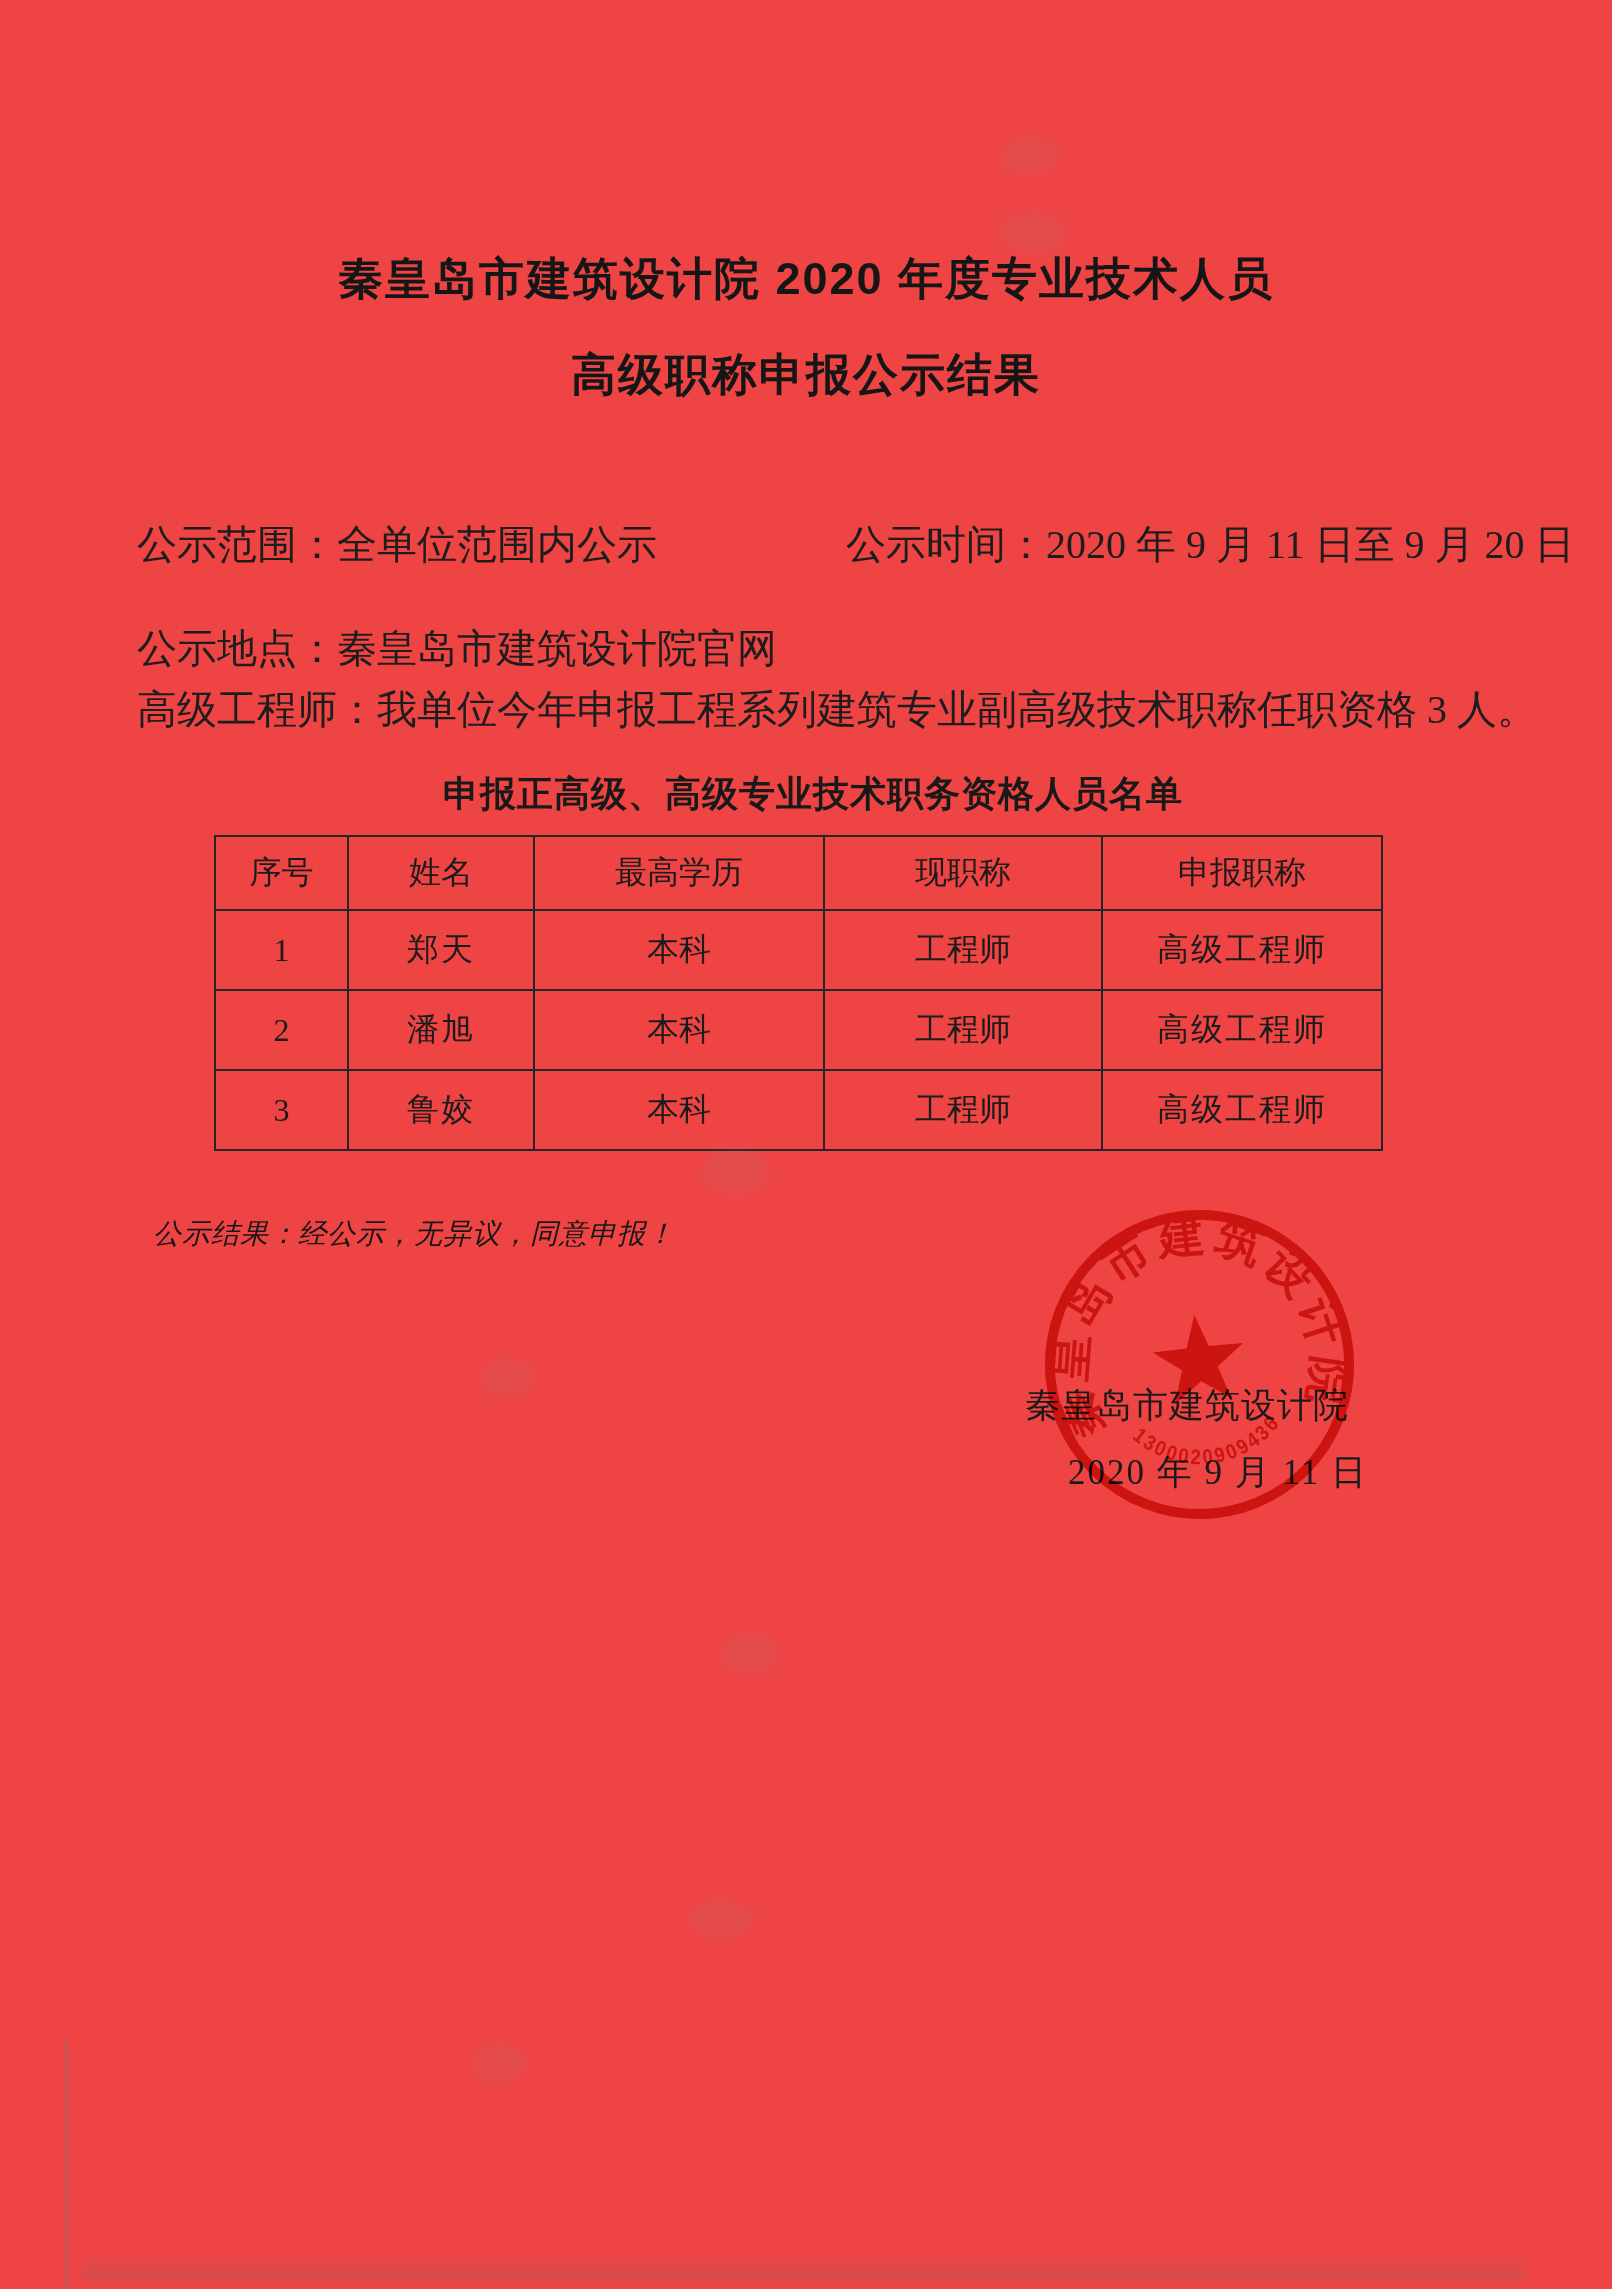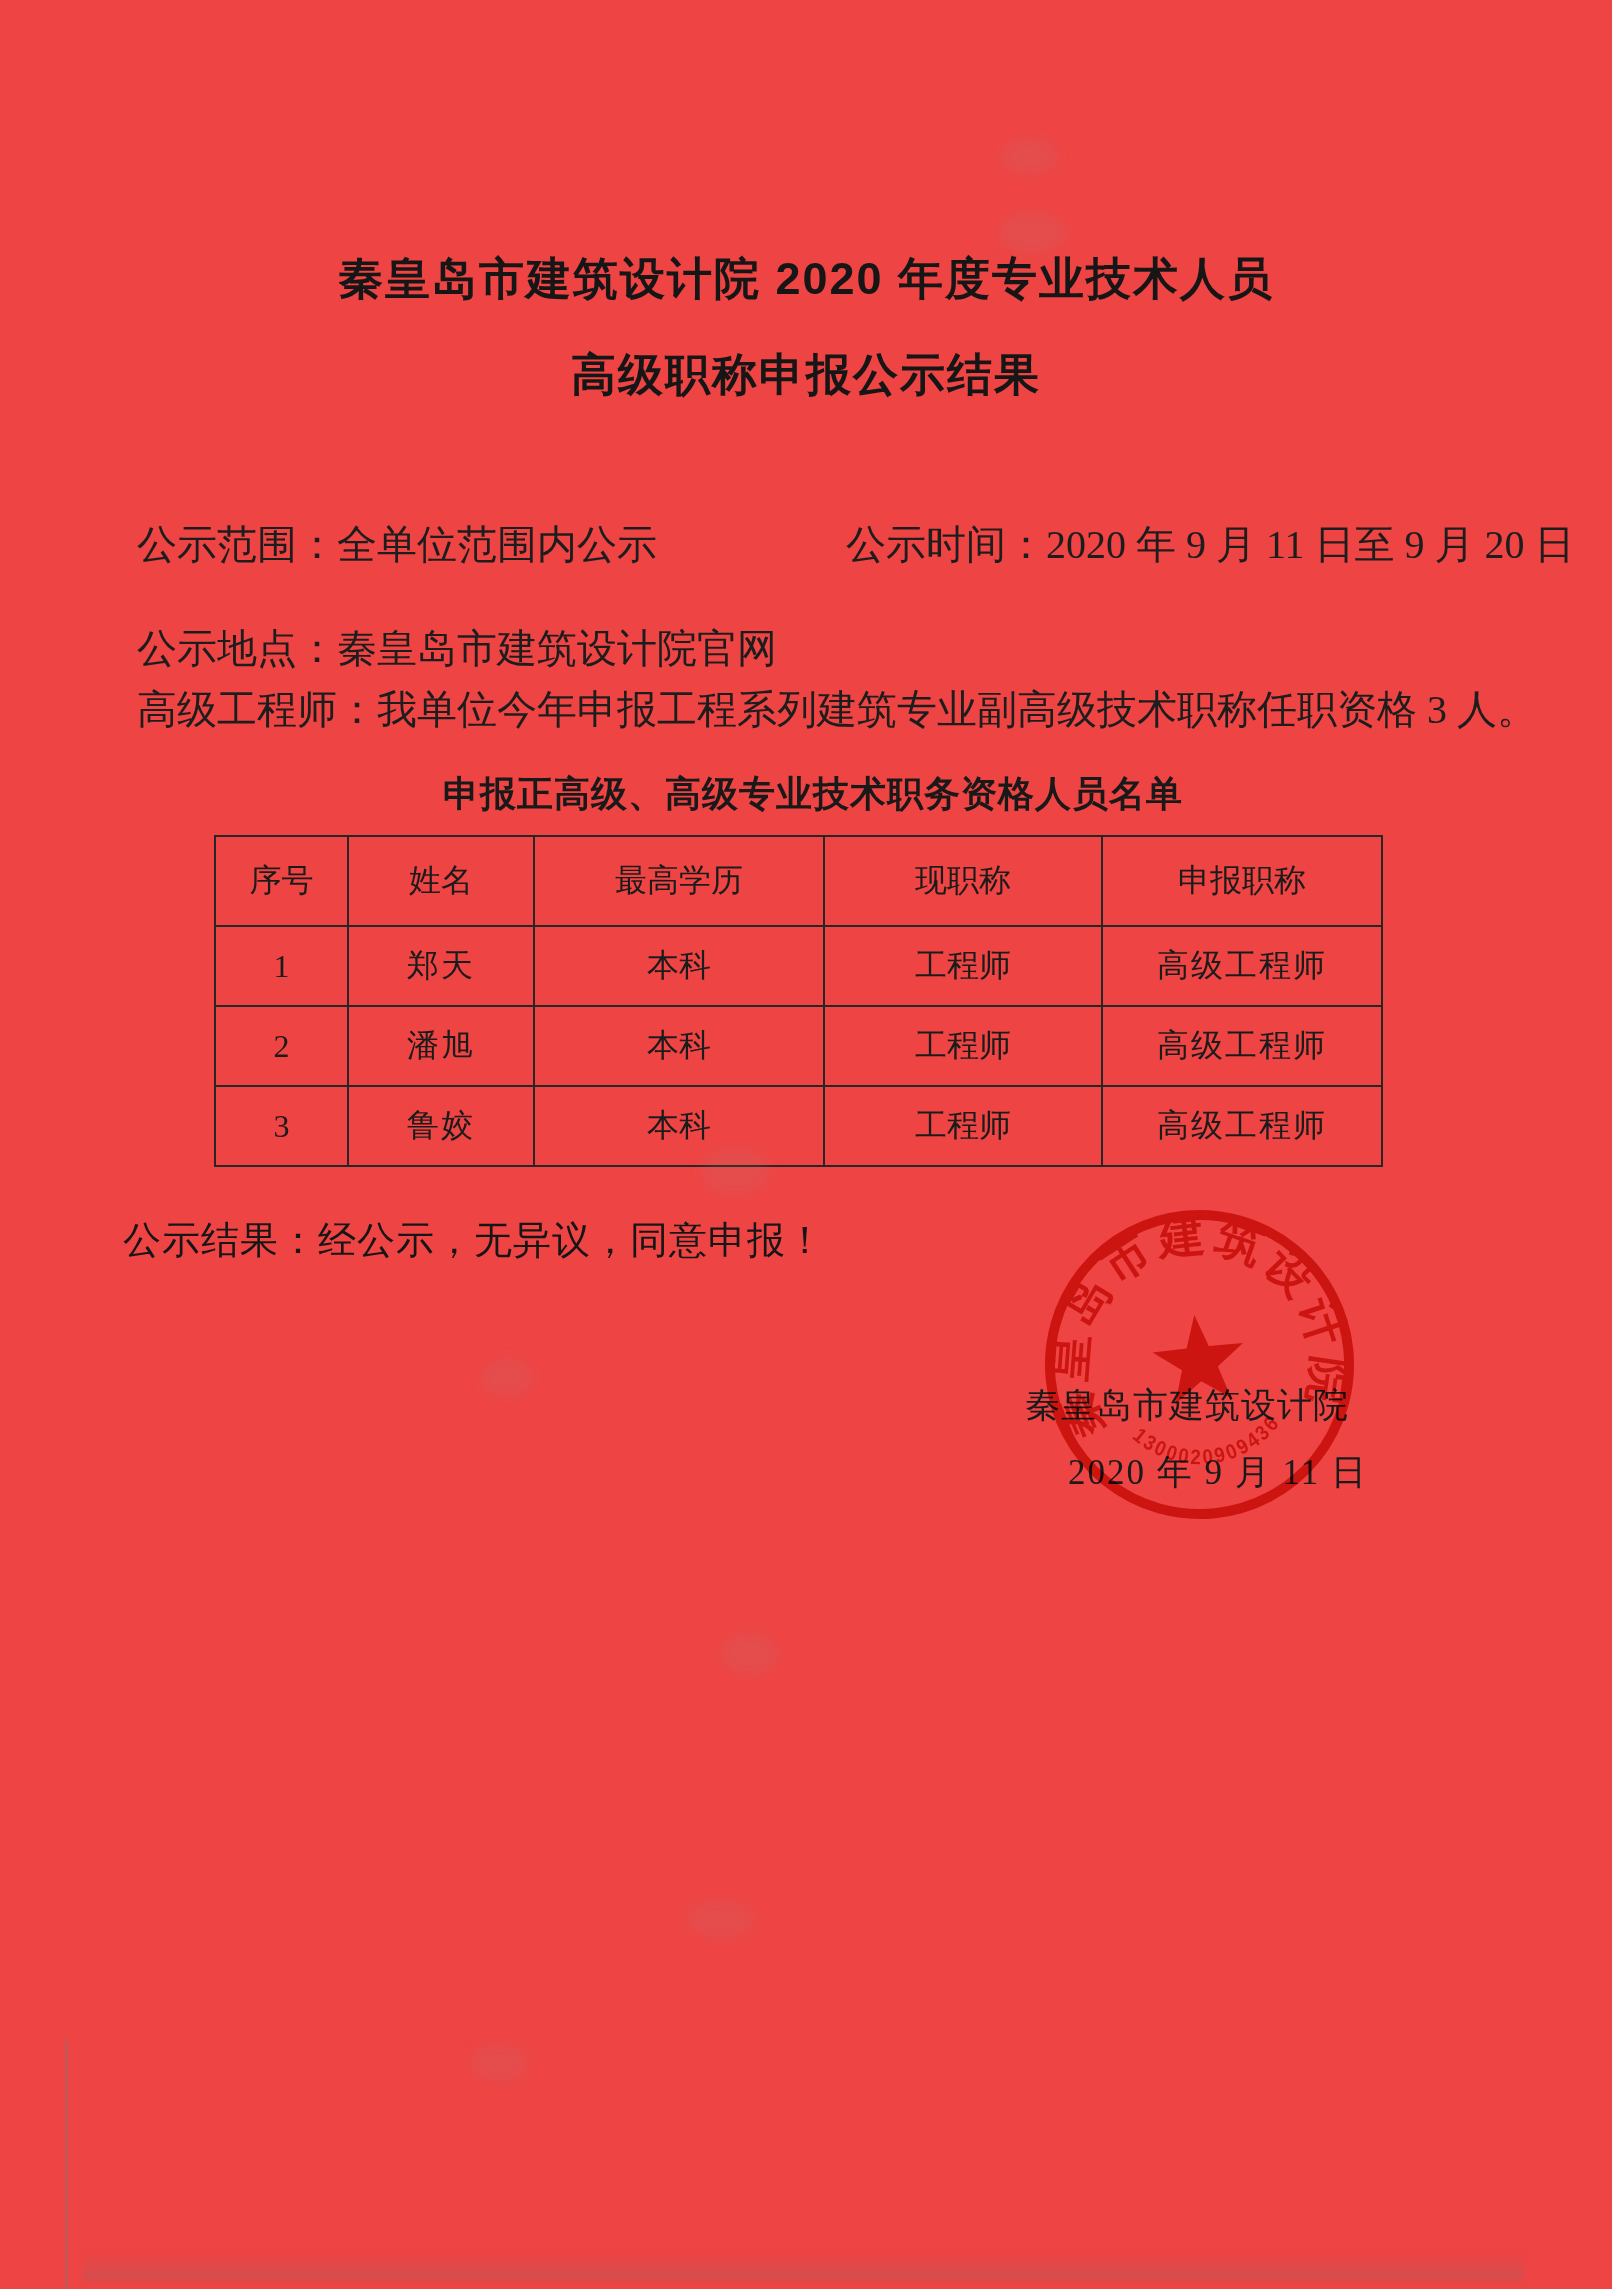"序号" table.roster tr.hdr { height: 90px -> 74px }
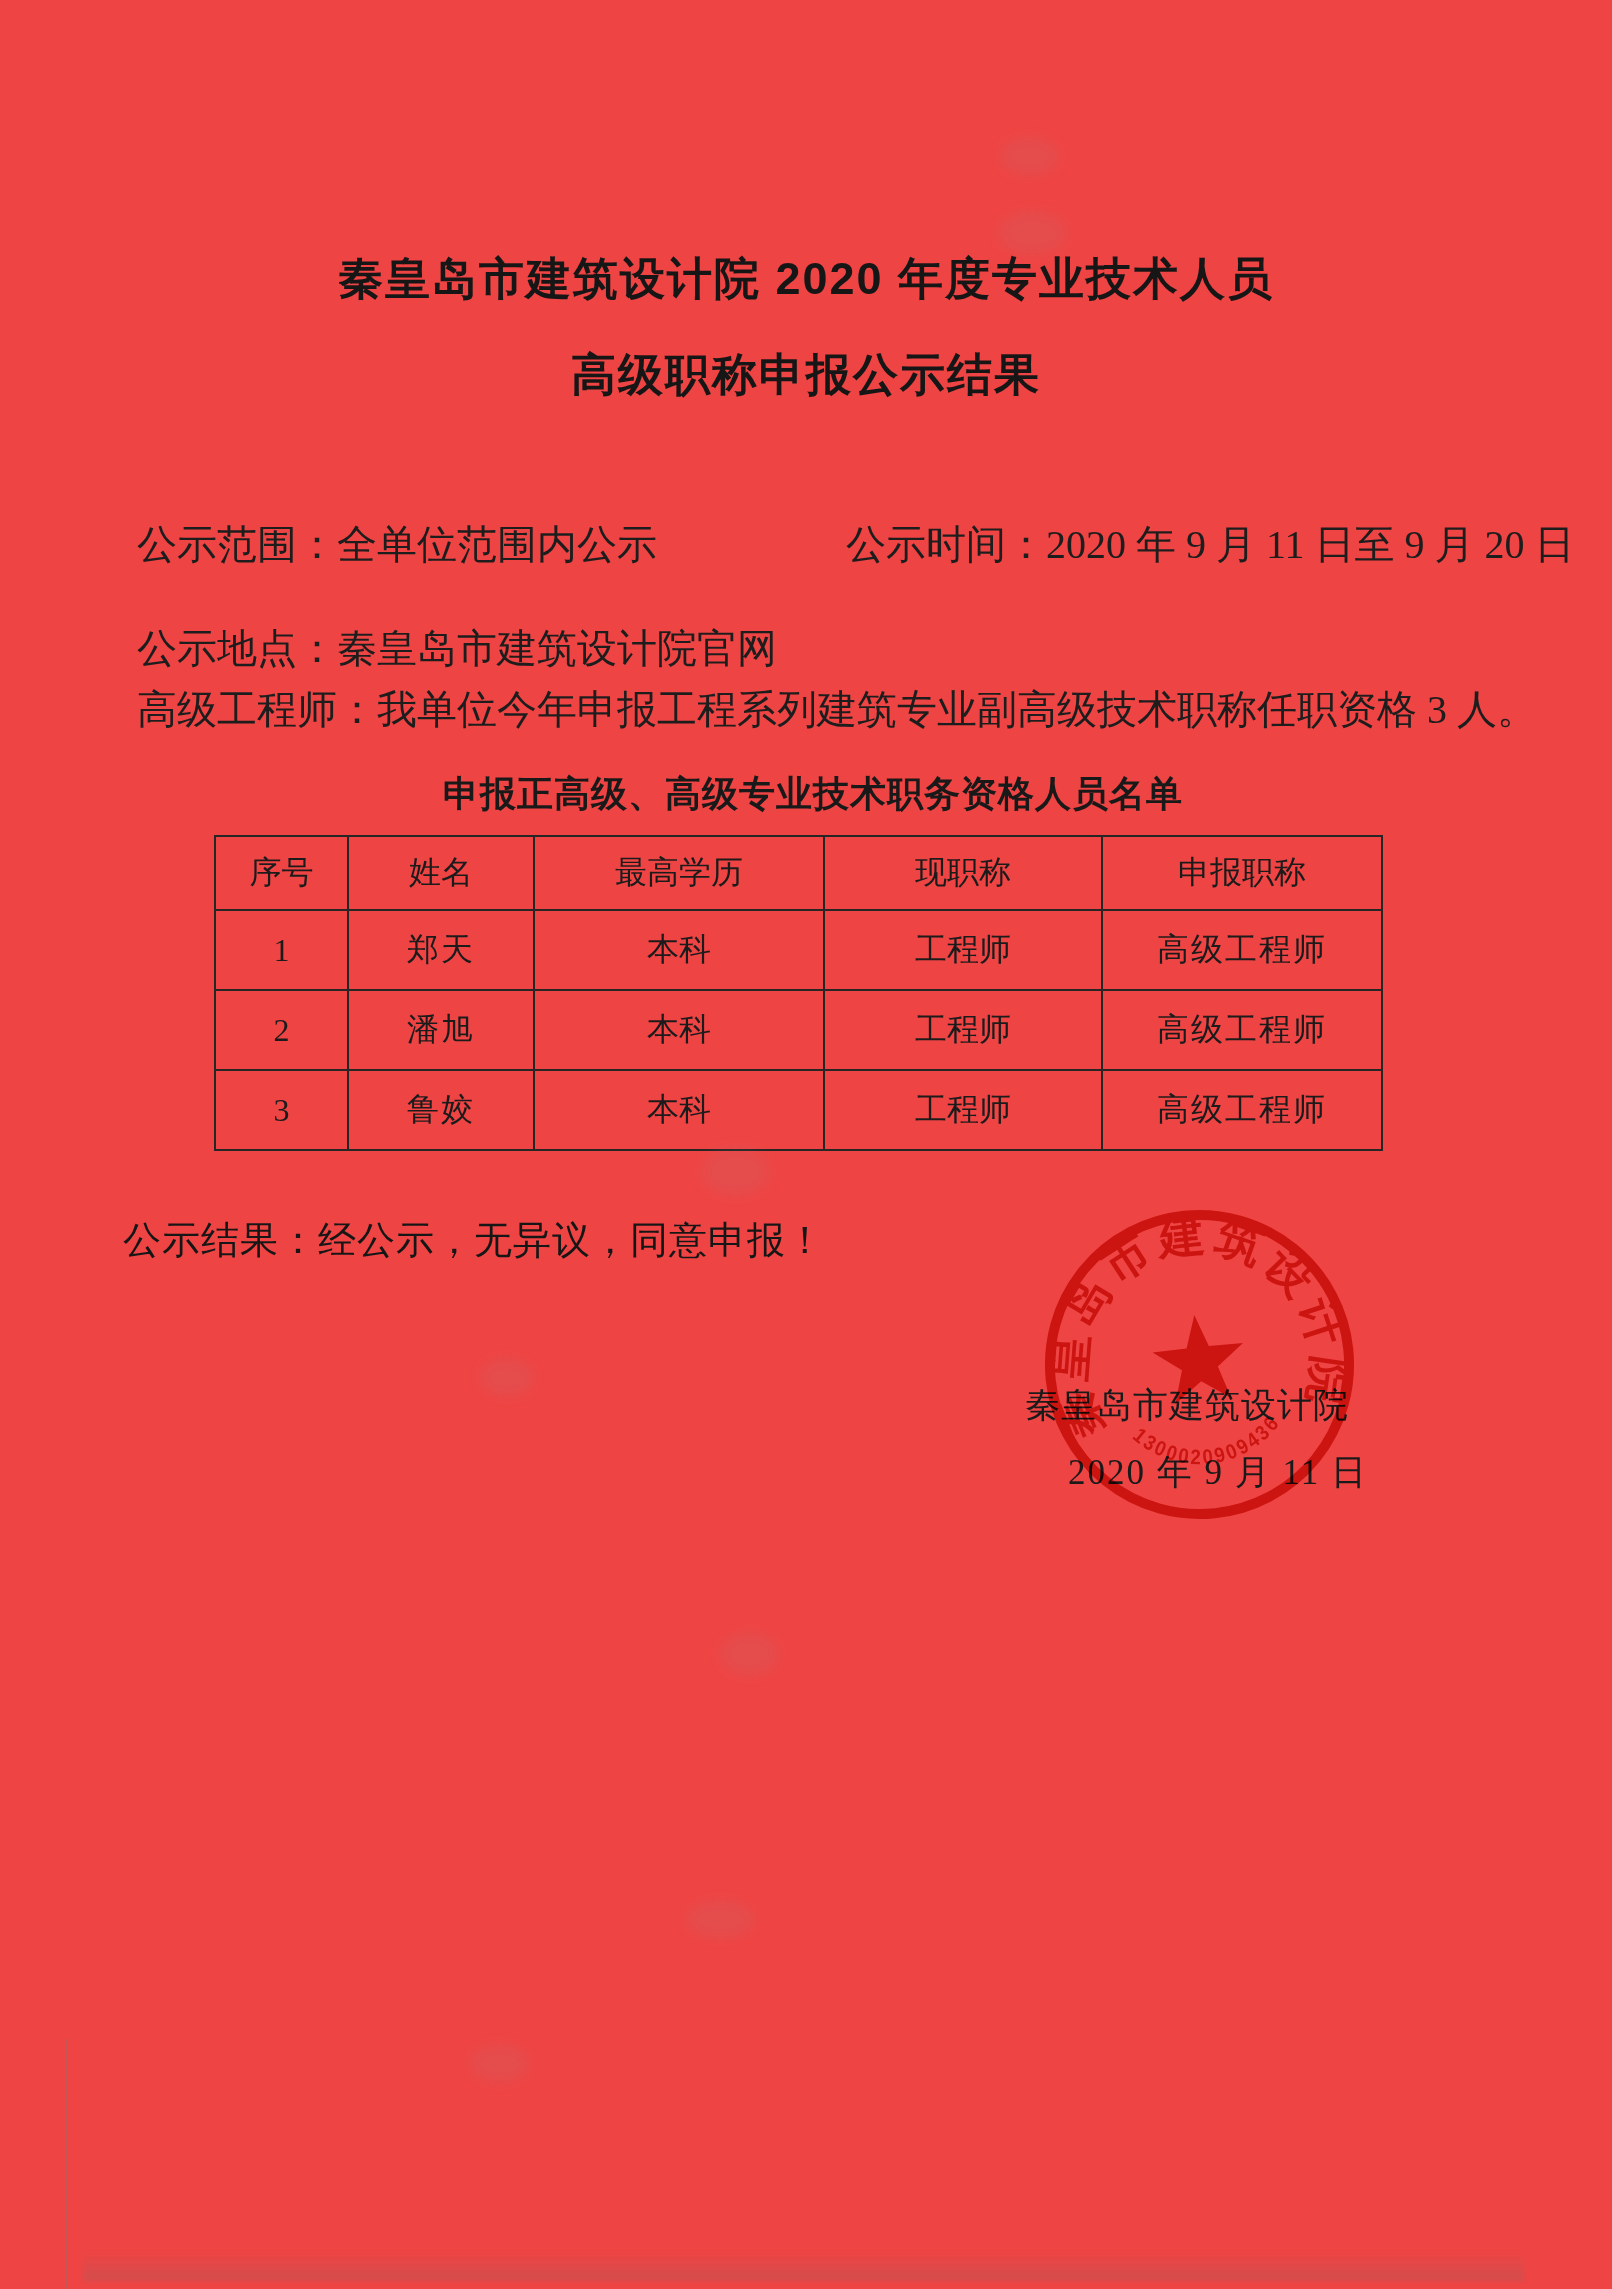"公示结果：经公示，无异议，同意申报！" .result-line { font-size: 38px -> 28px; font-style: none -> italic; left: 123px -> 153px }
